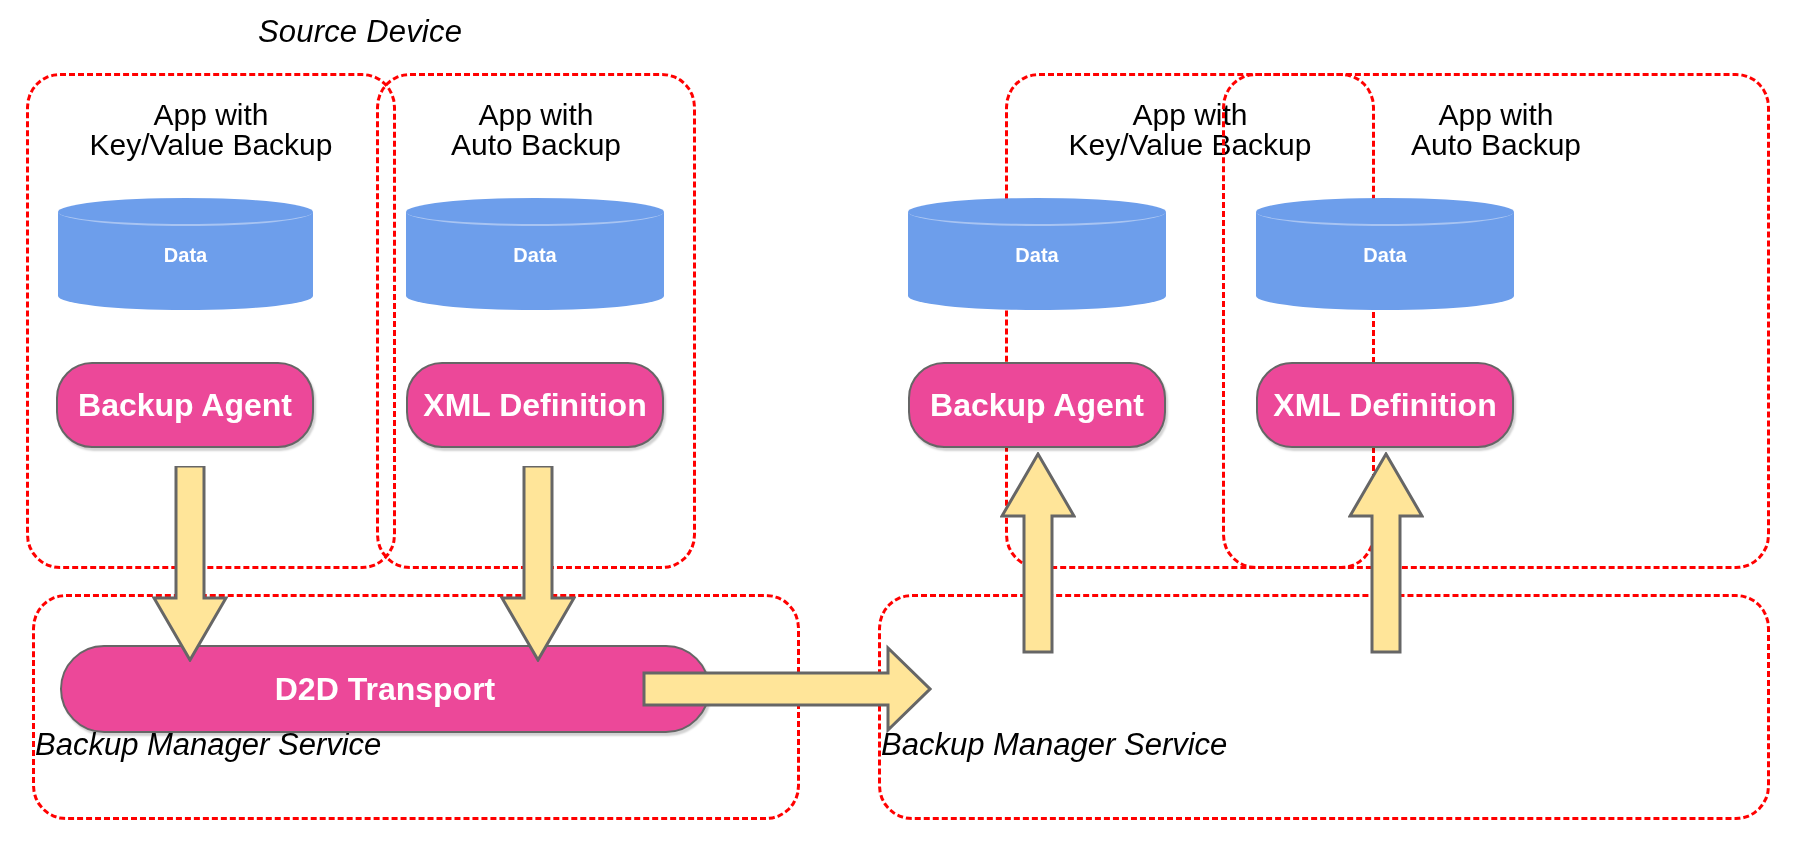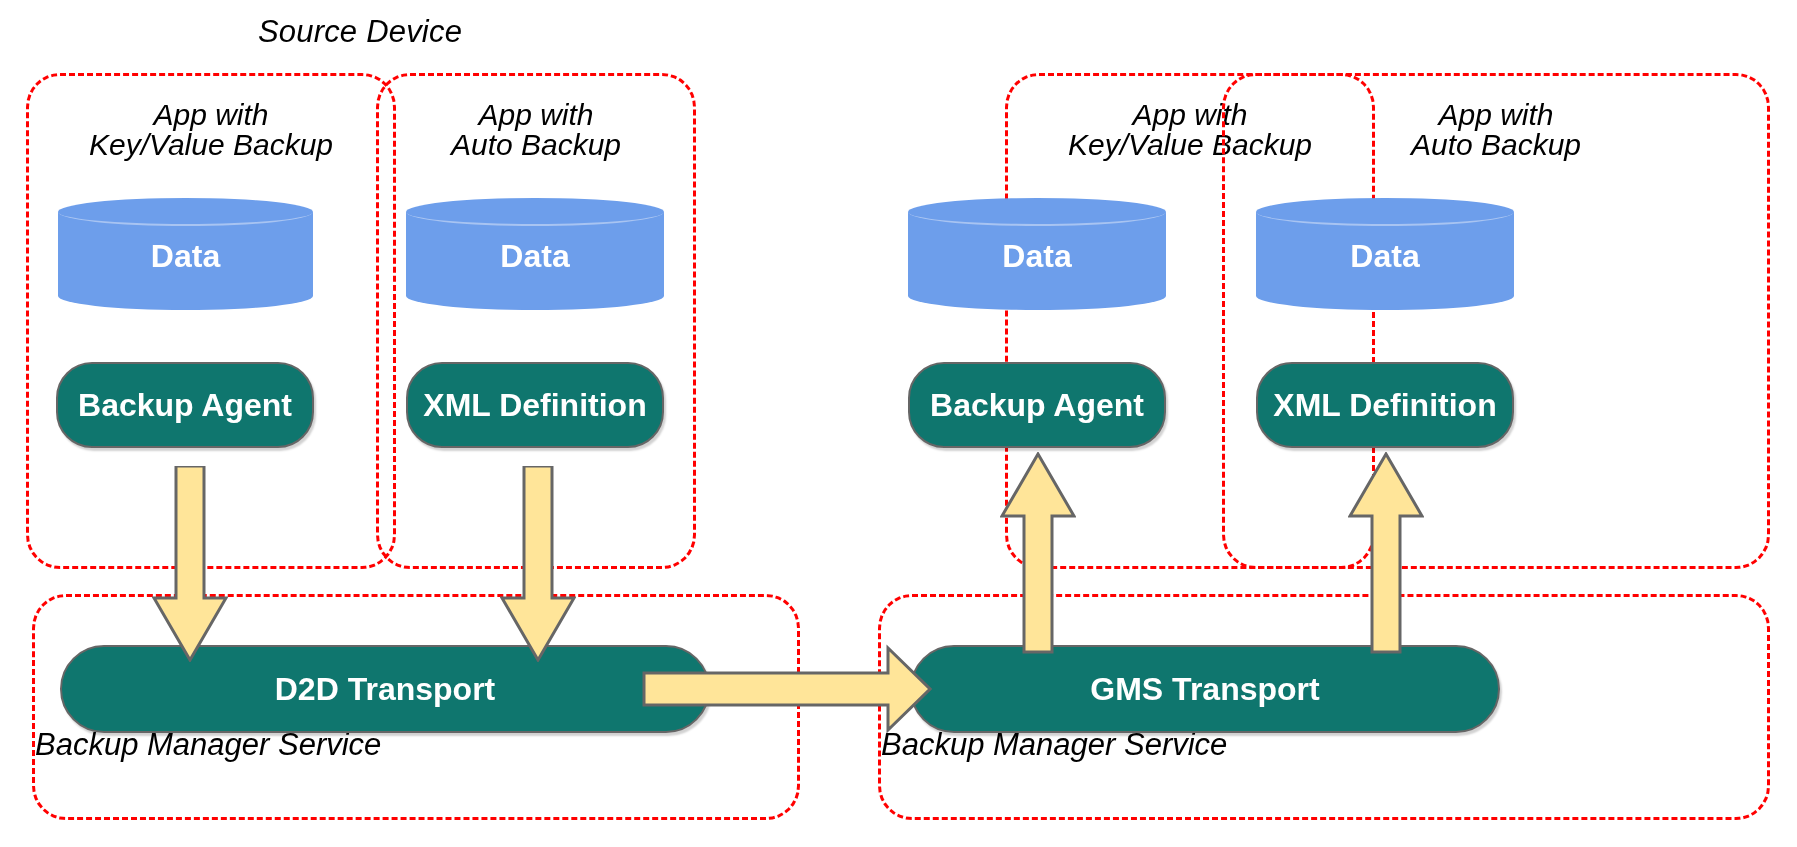"App with" .app-caption { font-style: italic -> none }
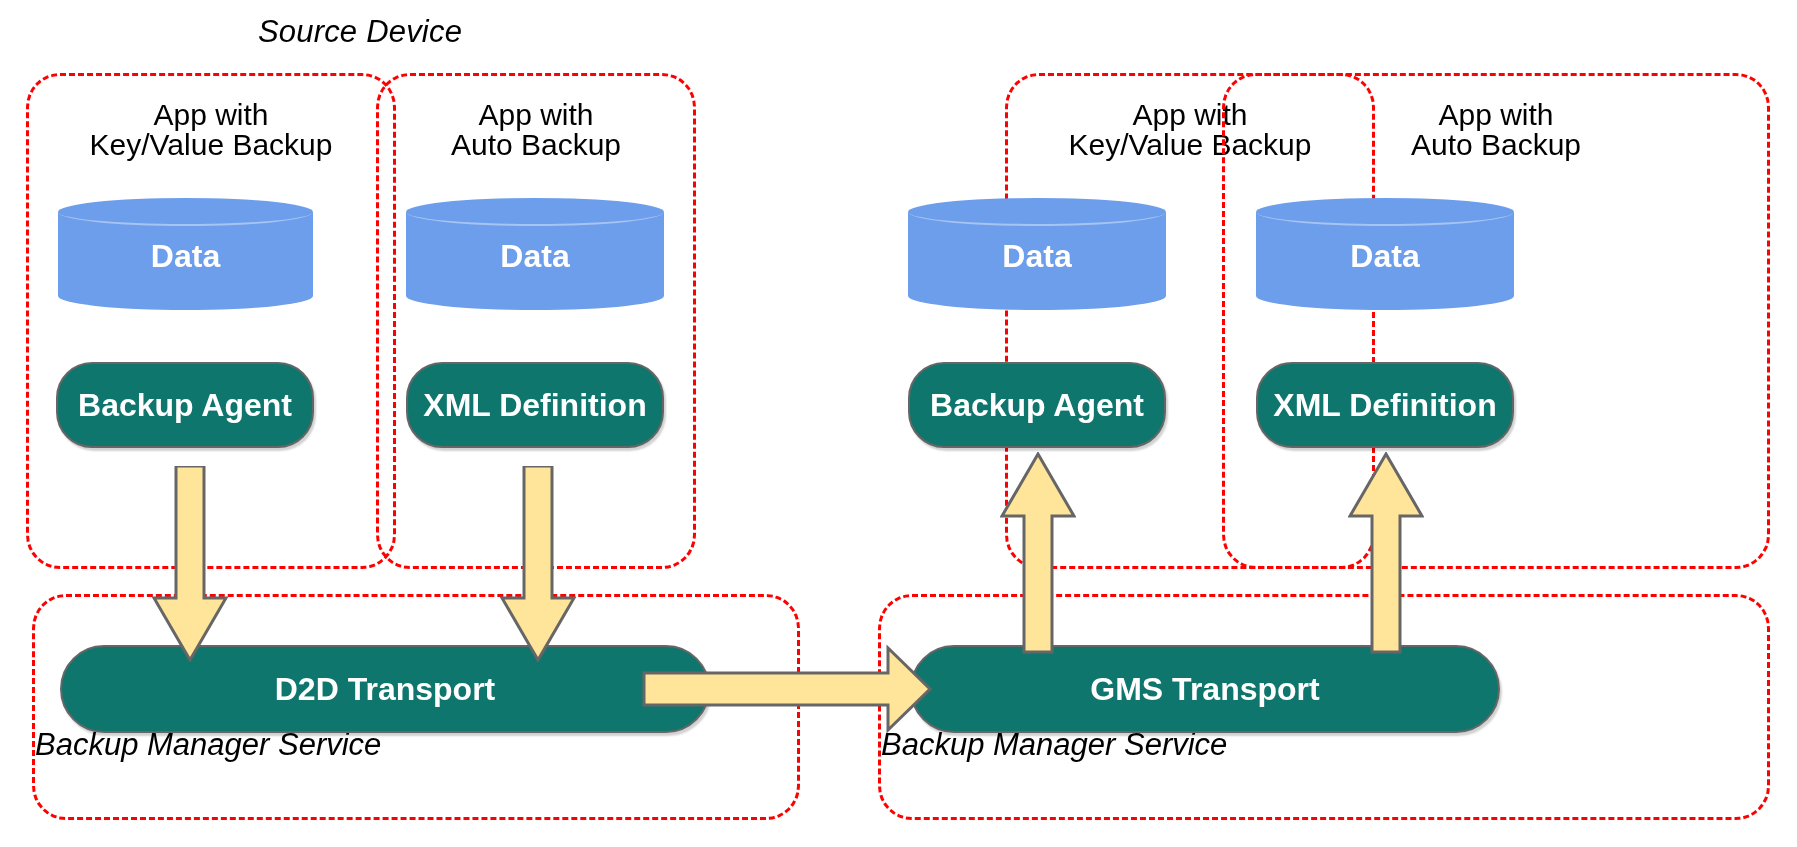"Data" .cyl-label { font-size: 32px -> 20px }
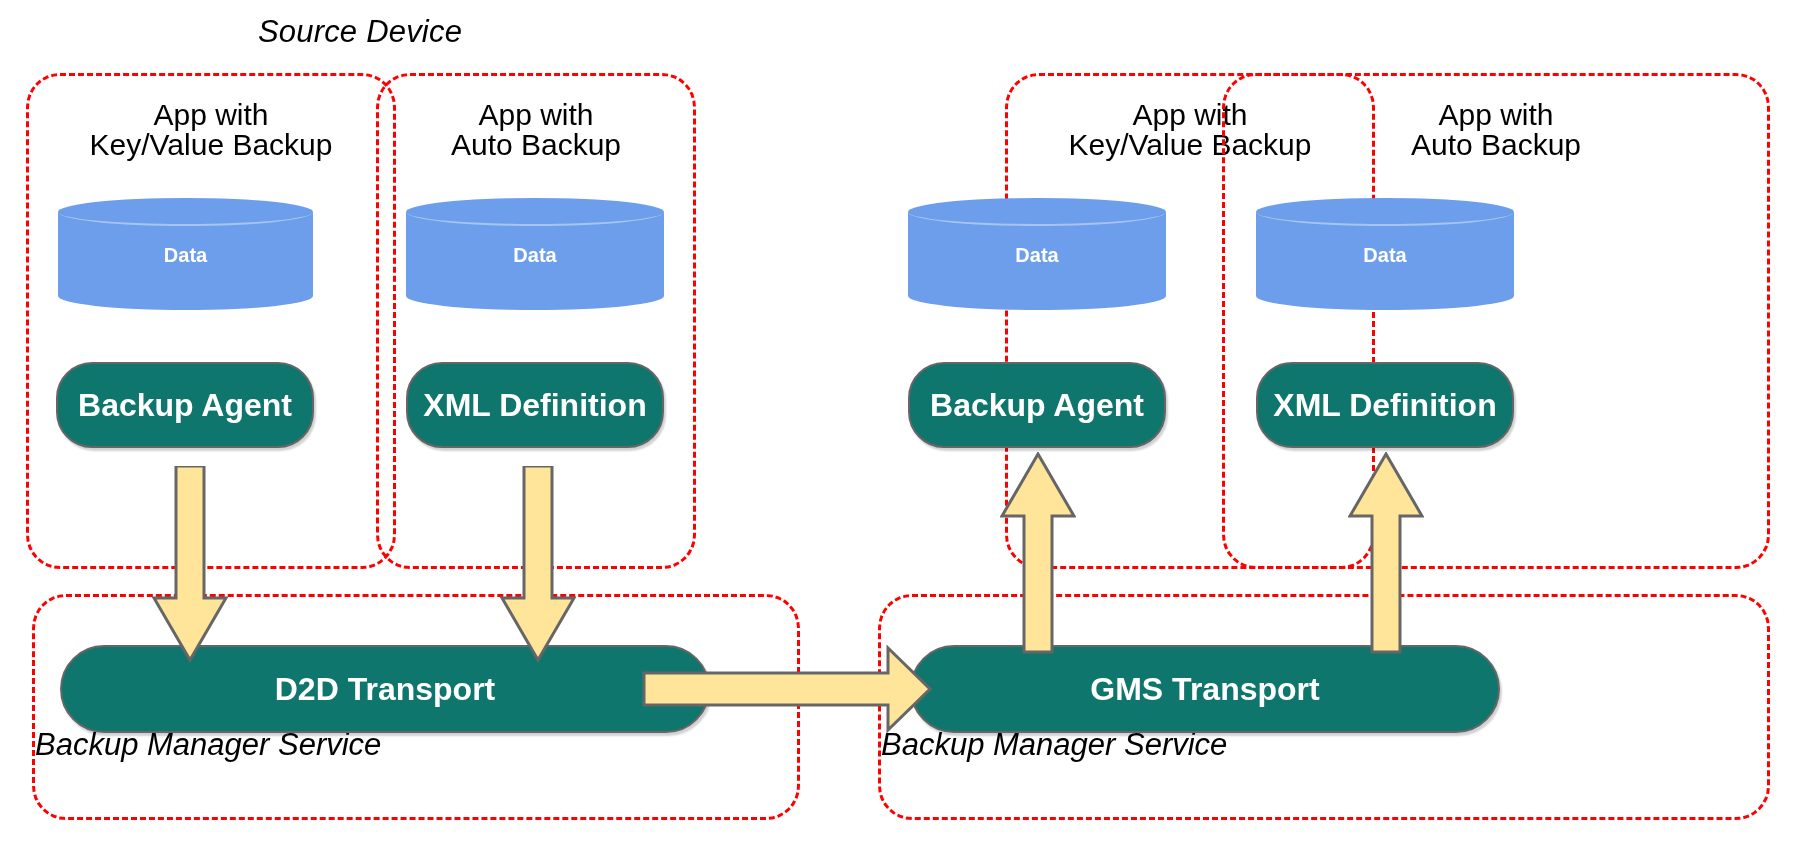"Backup Agent" .pill { background: #0f766e -> #ec4899 }
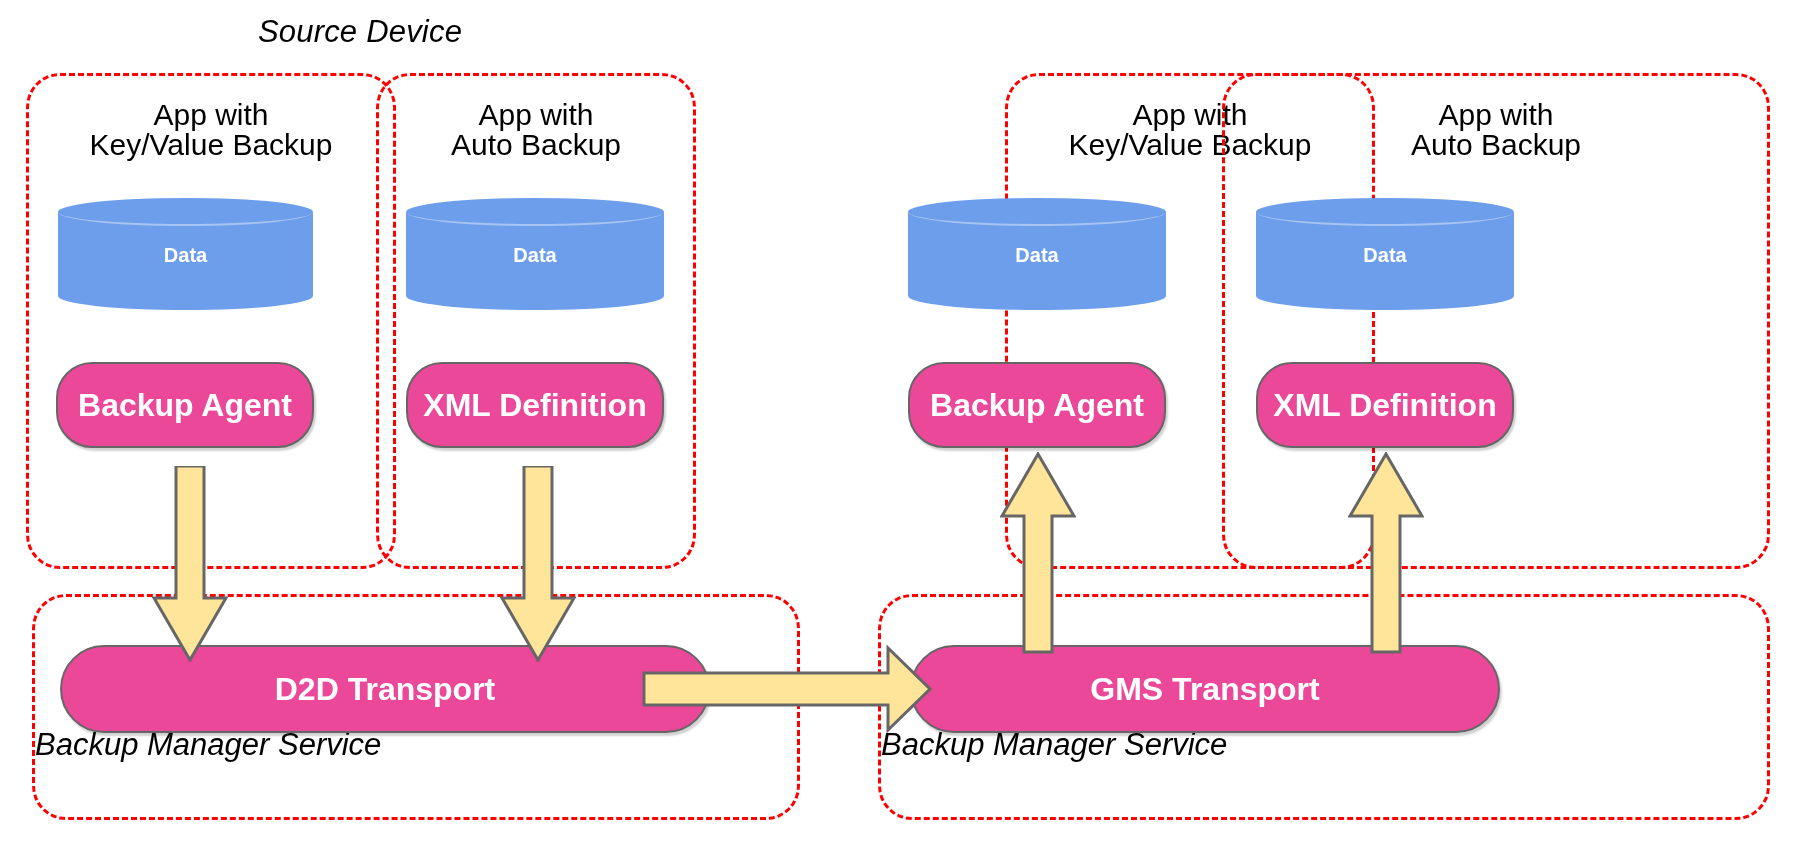"GMS Transport" div.pill { html: <div> <span>GMS Transport</span> </div> -> none }
